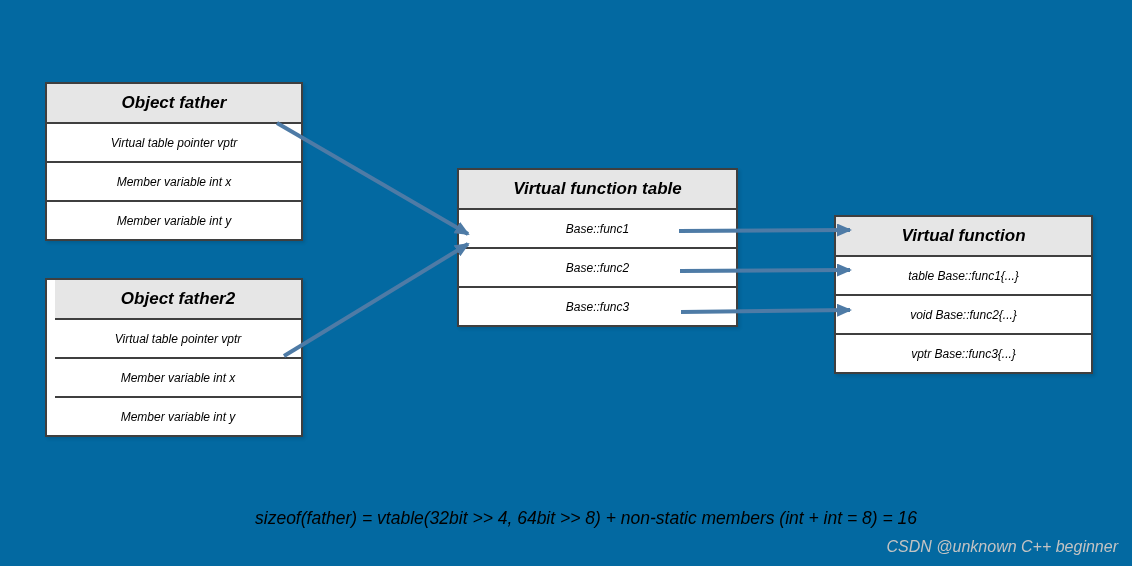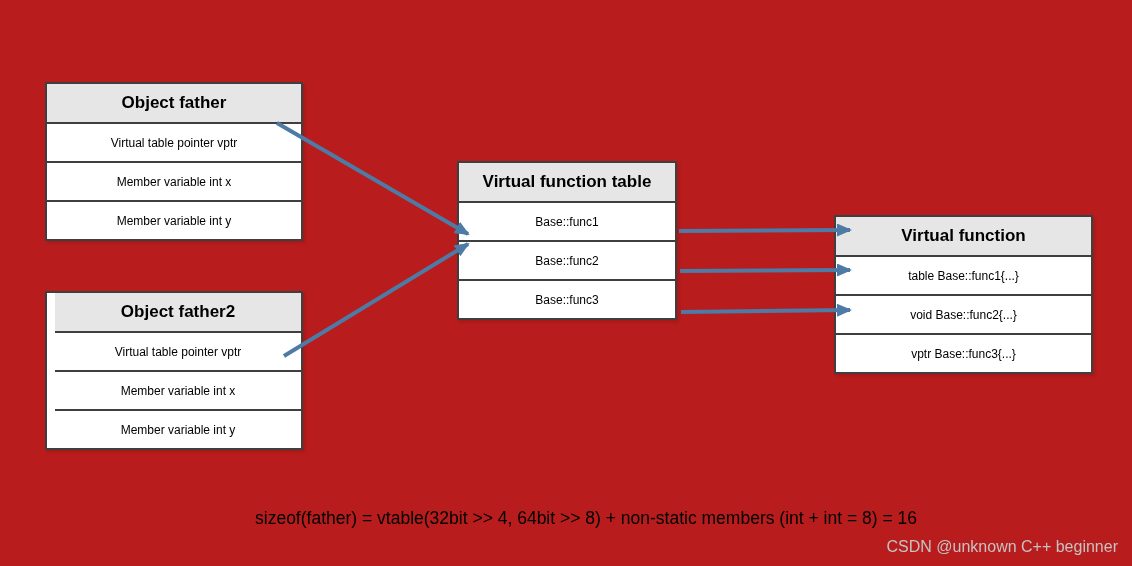"Object father" .canvas { background: #b91c1c -> #0369a1; font-style: none -> italic }
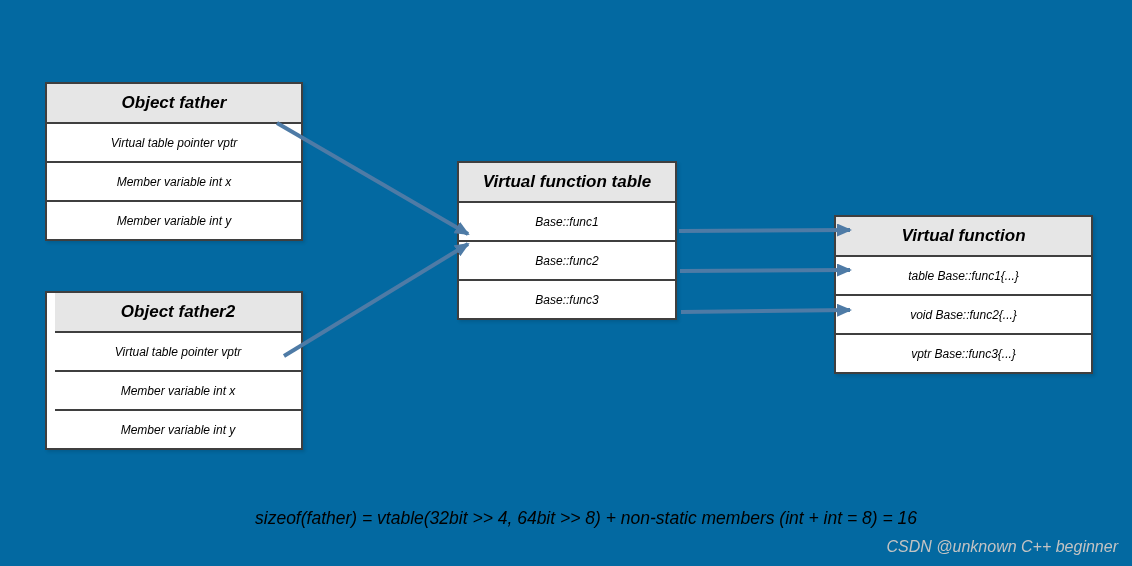"Virtual function table" div.tbl { top: 161px -> 168px; width: 220px -> 281px }
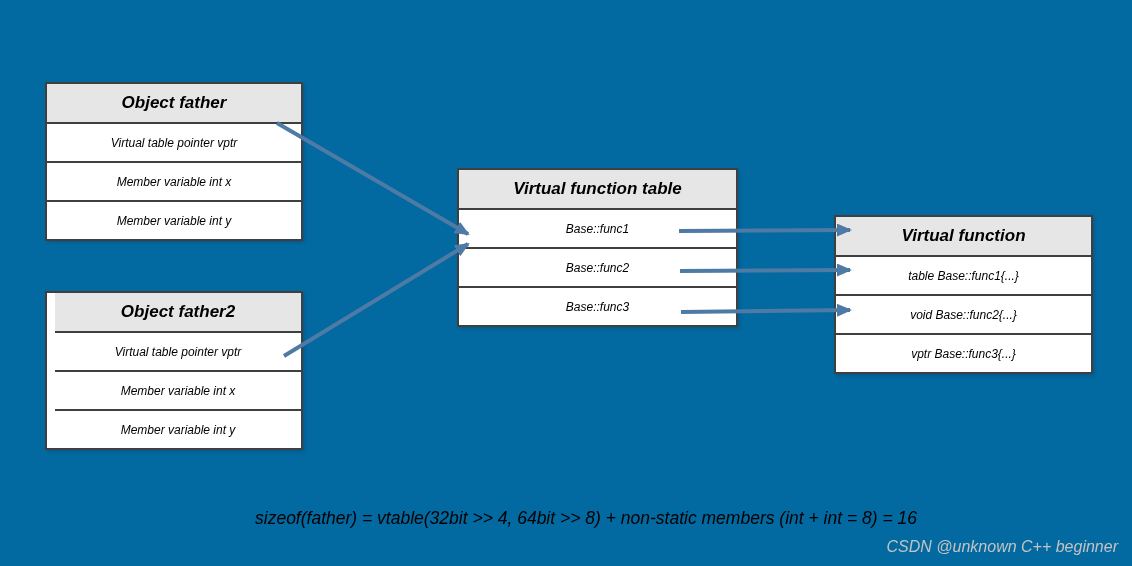"Object father2" div.tbl { top: 291px -> 278px }
